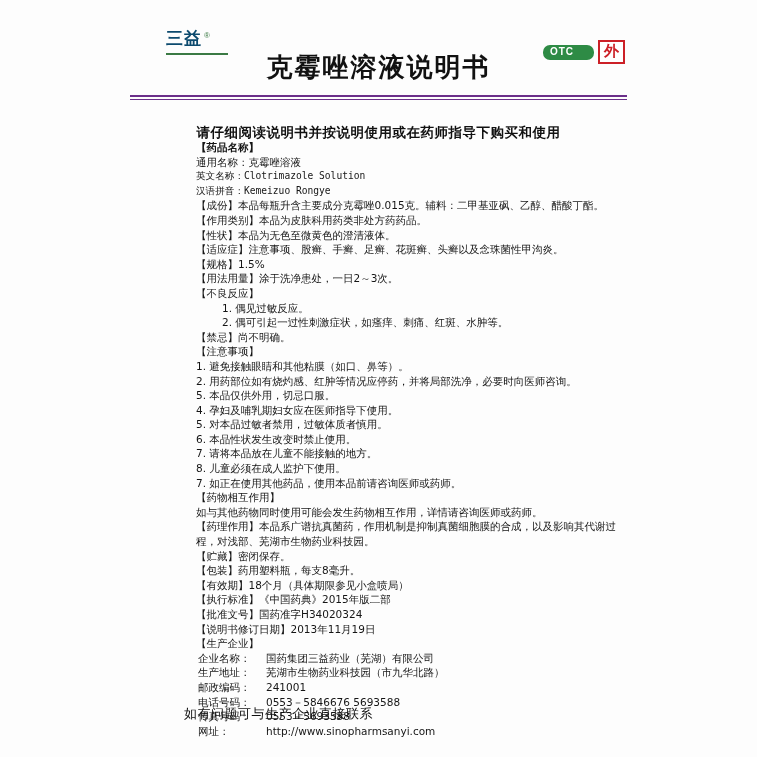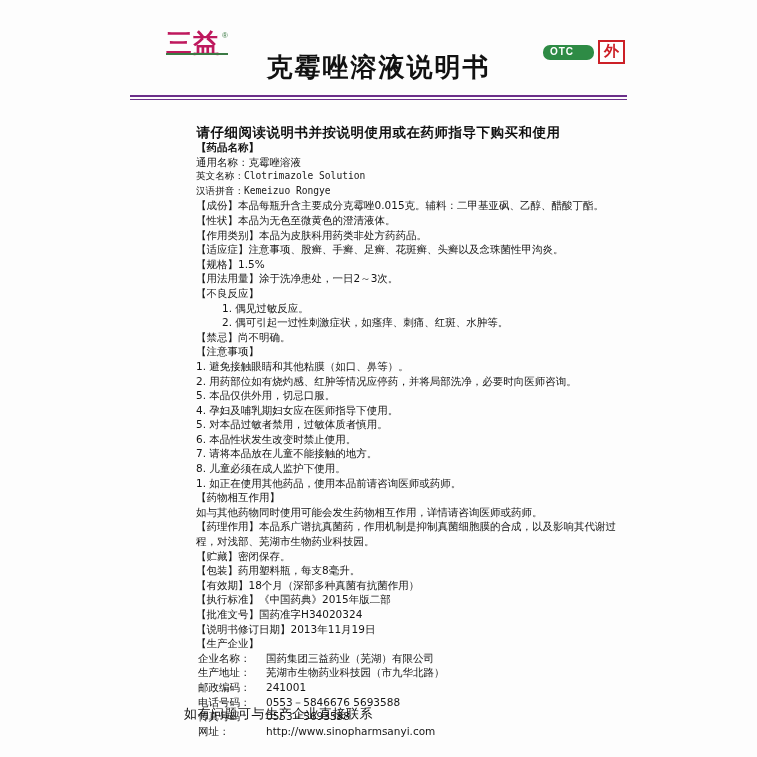"三益" .logo-text { color: #be185d -> #0c4a6e; font-size: 26px -> 17px }
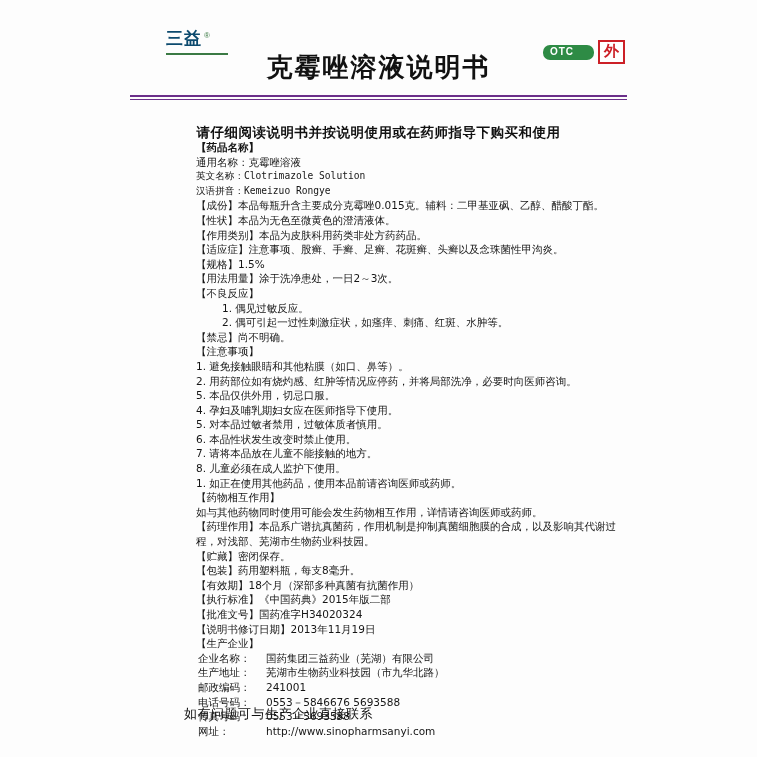"【性状】本品为无色至微黄色的澄清液体。" div.line { order: before "【作用类别】本品为皮肤科用药类非处方药药品。" -> after "【作用类别】本品为皮肤科用药类非处方药药品。" }
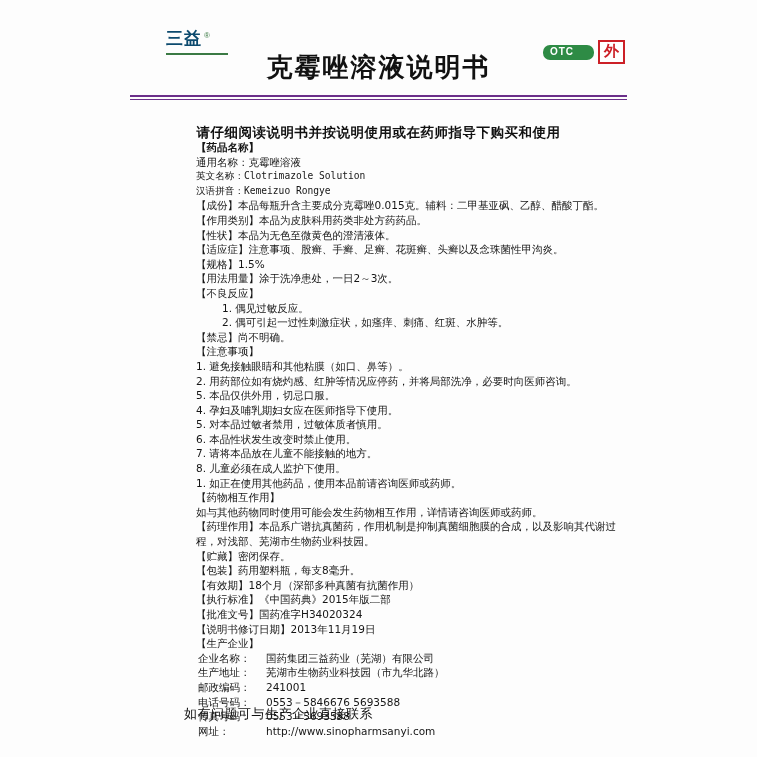"1. 如正在使用其他药品，使用本品前请咨询医师或药师。" div.line { text: 1 -> 7 }
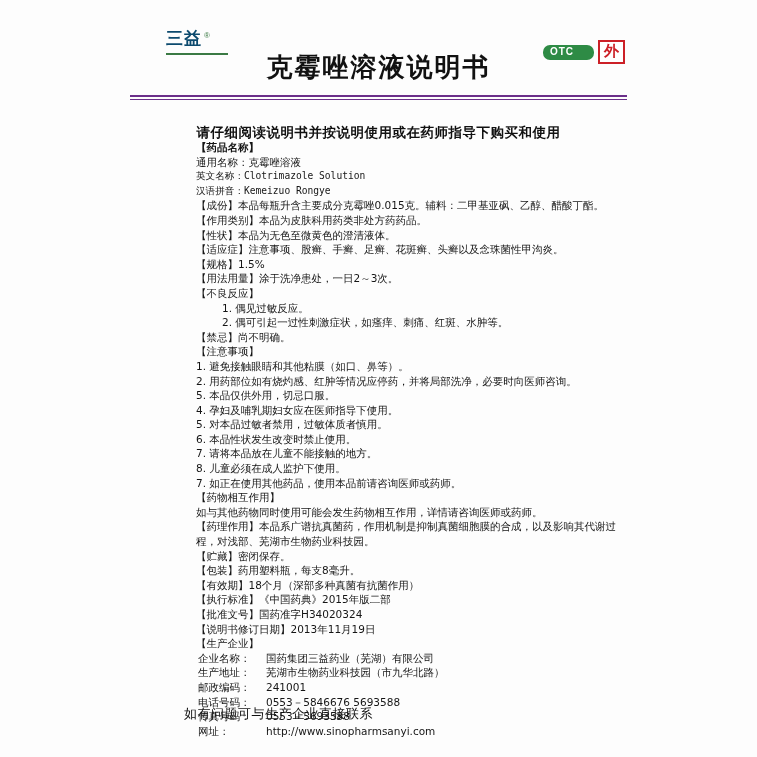"【有效期】18个月（深部多种真菌有抗菌作用）" div.line { text: 深部多种真菌有抗菌作用 -> 具体期限参见小盒喷局 }
